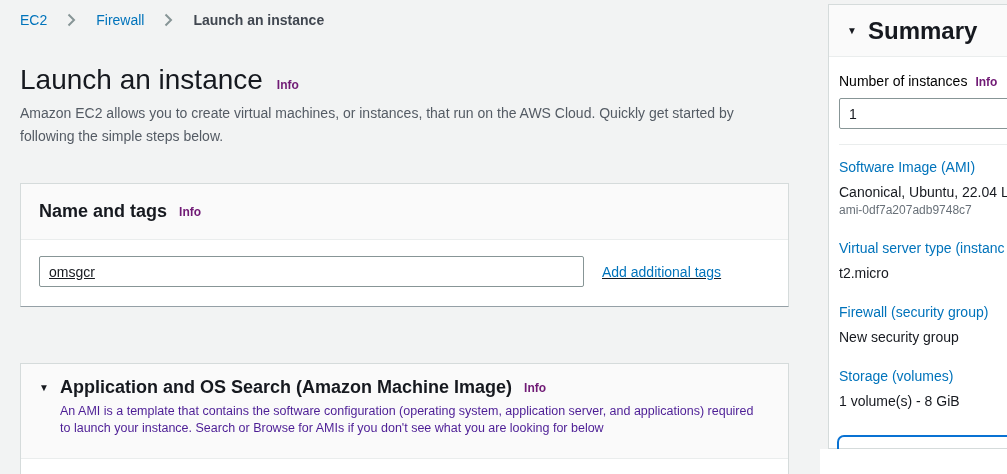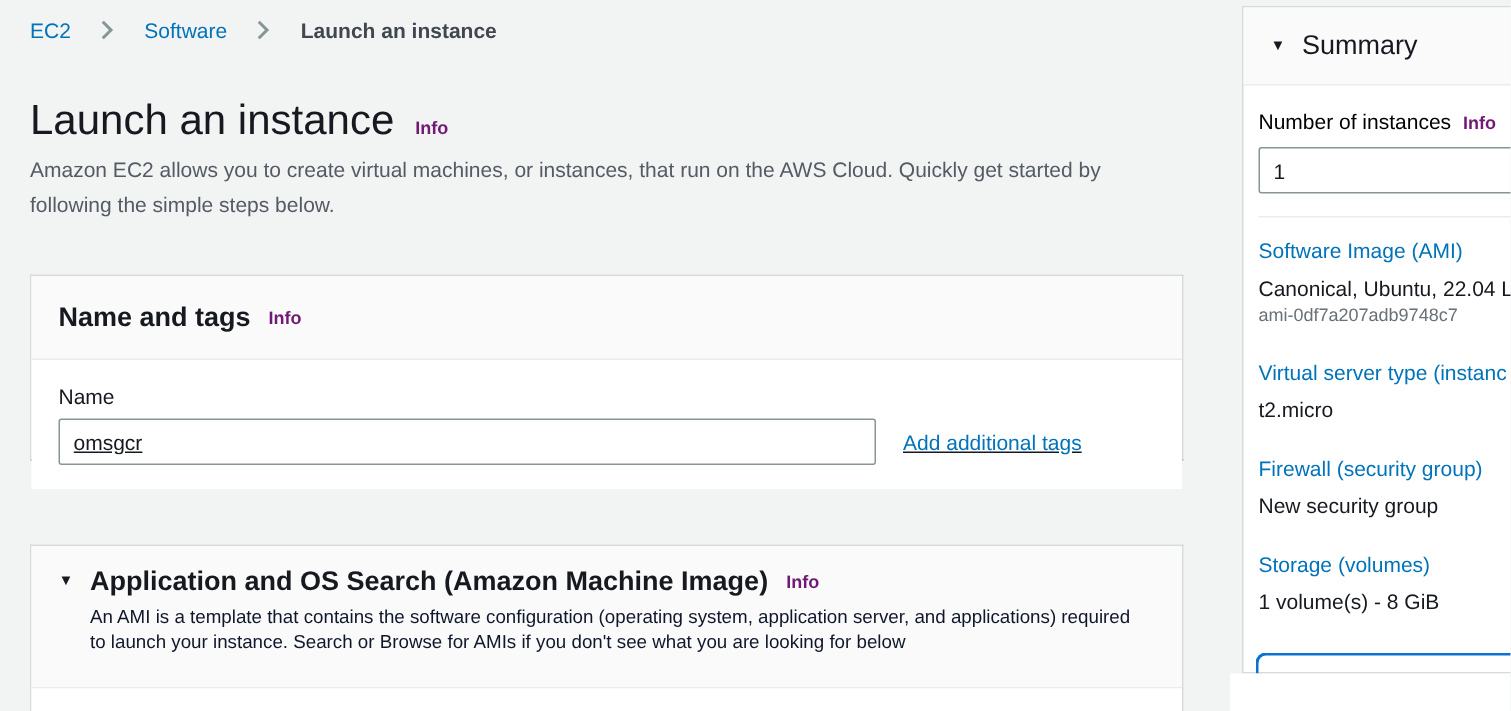"Software" a.link { text: Software -> Firewall }
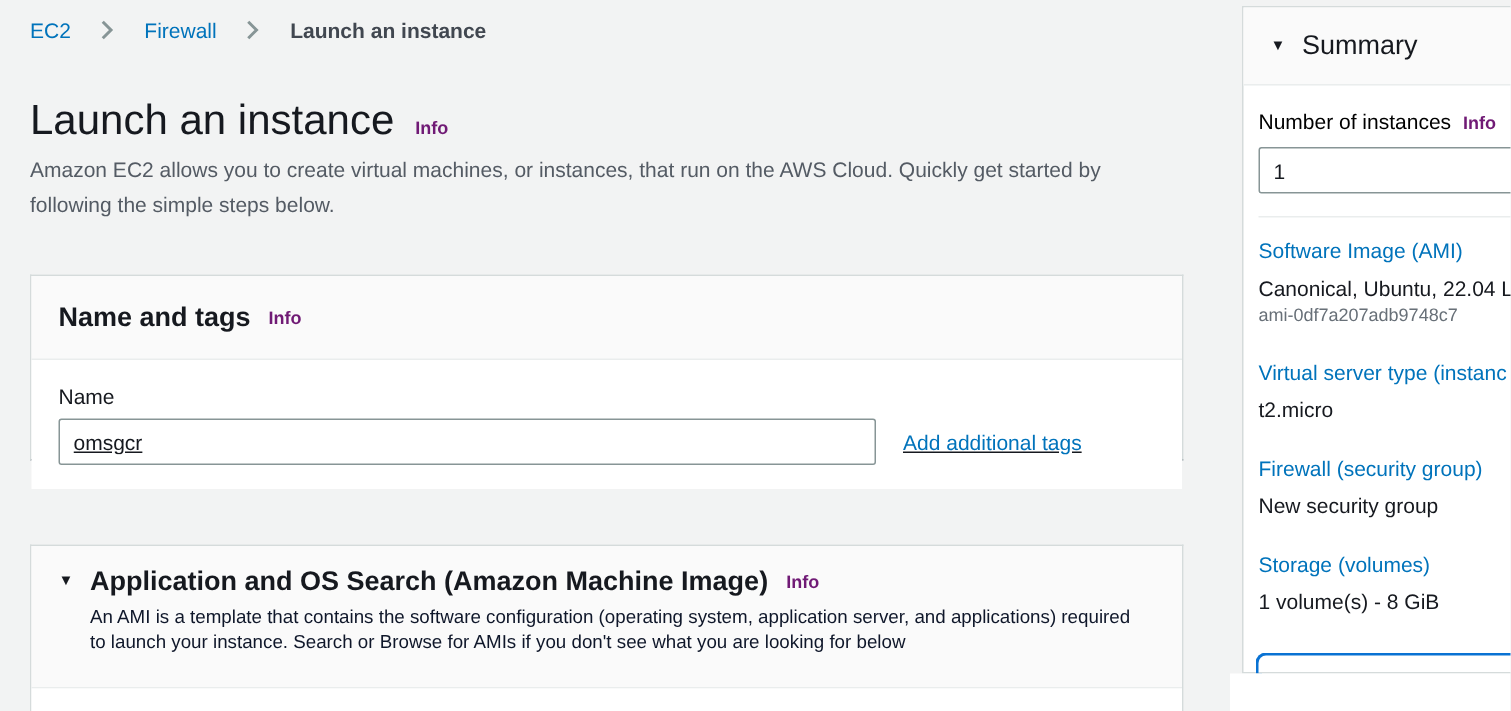"Summary" .summary-title { font-size: 18px -> 24px; font-weight: 400 -> 700 }
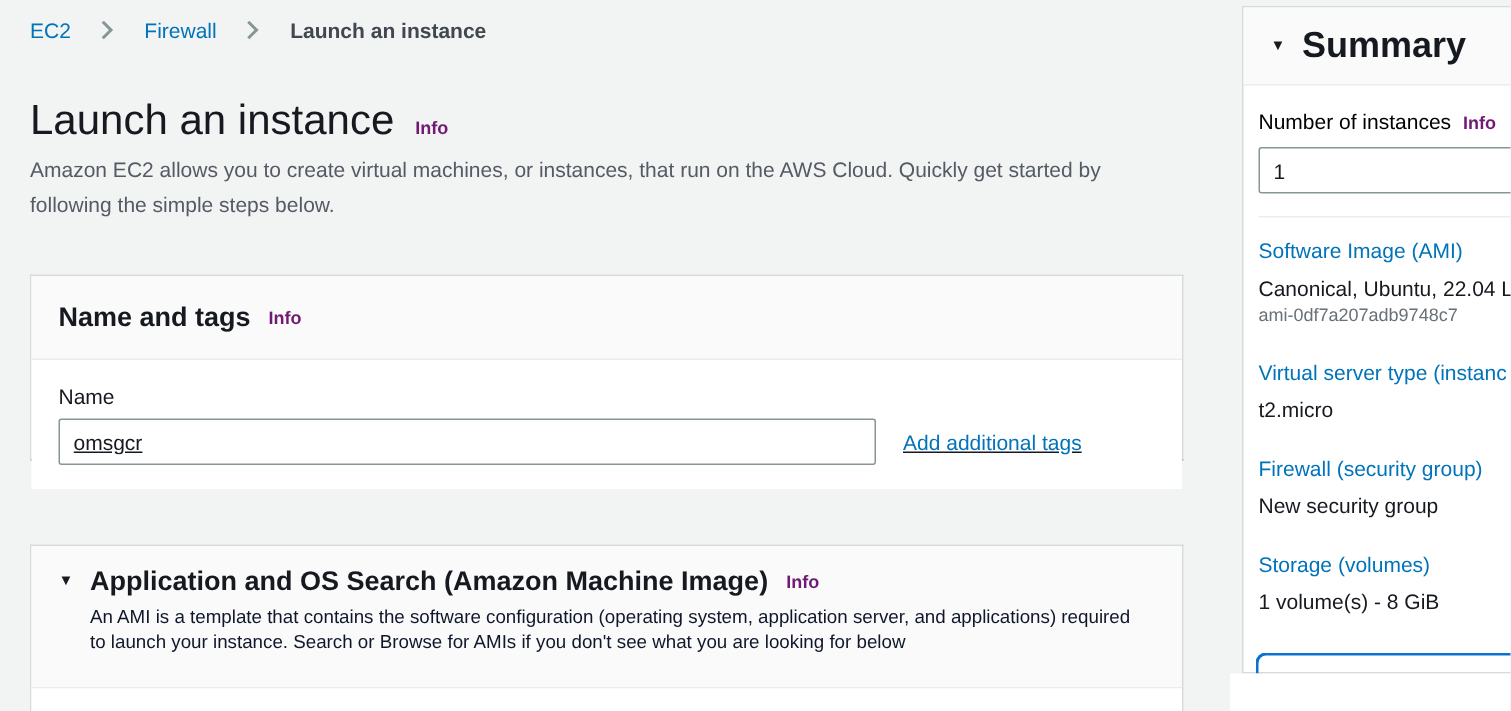"Name" div.field-label { html: <div>Name</div> -> none }
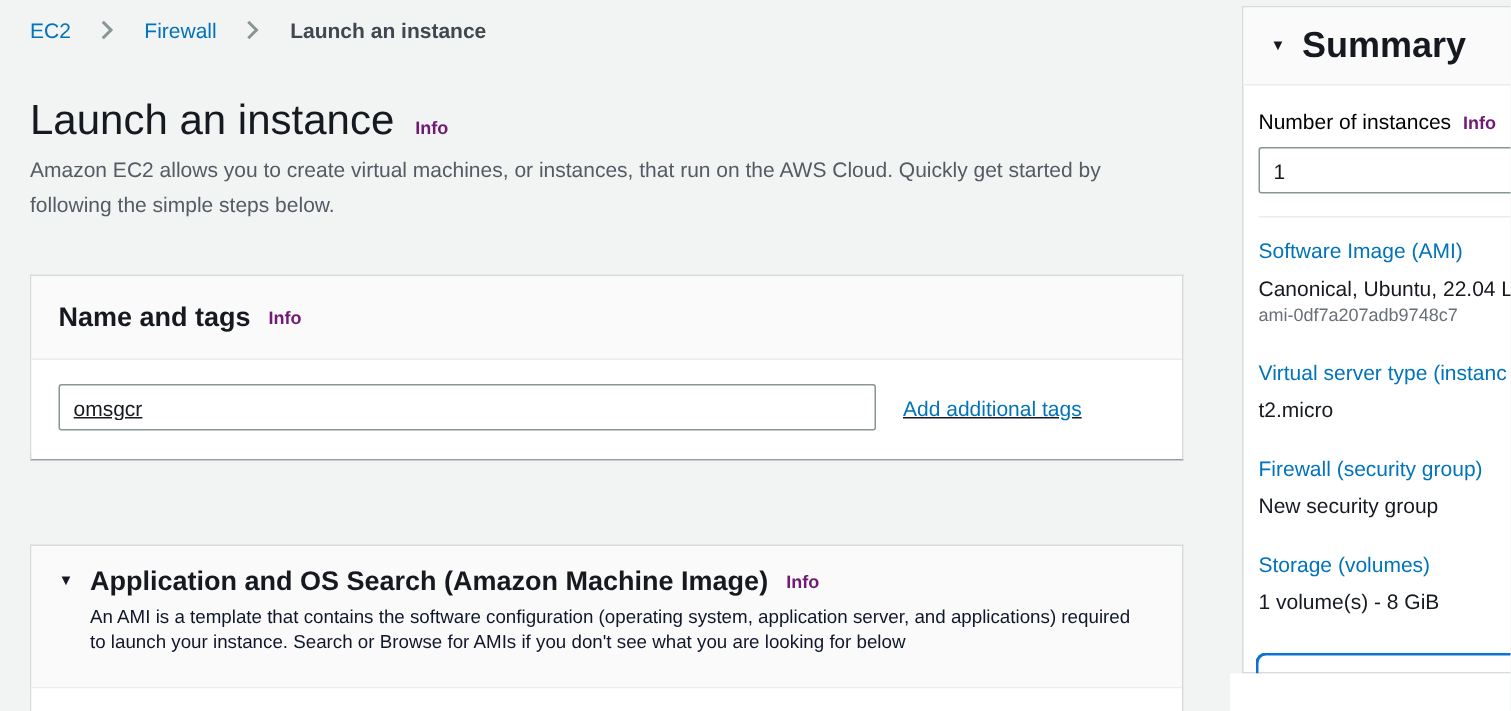"An AMI is a template" .ami-desc { color: #0f172a -> #4c1d95 }
